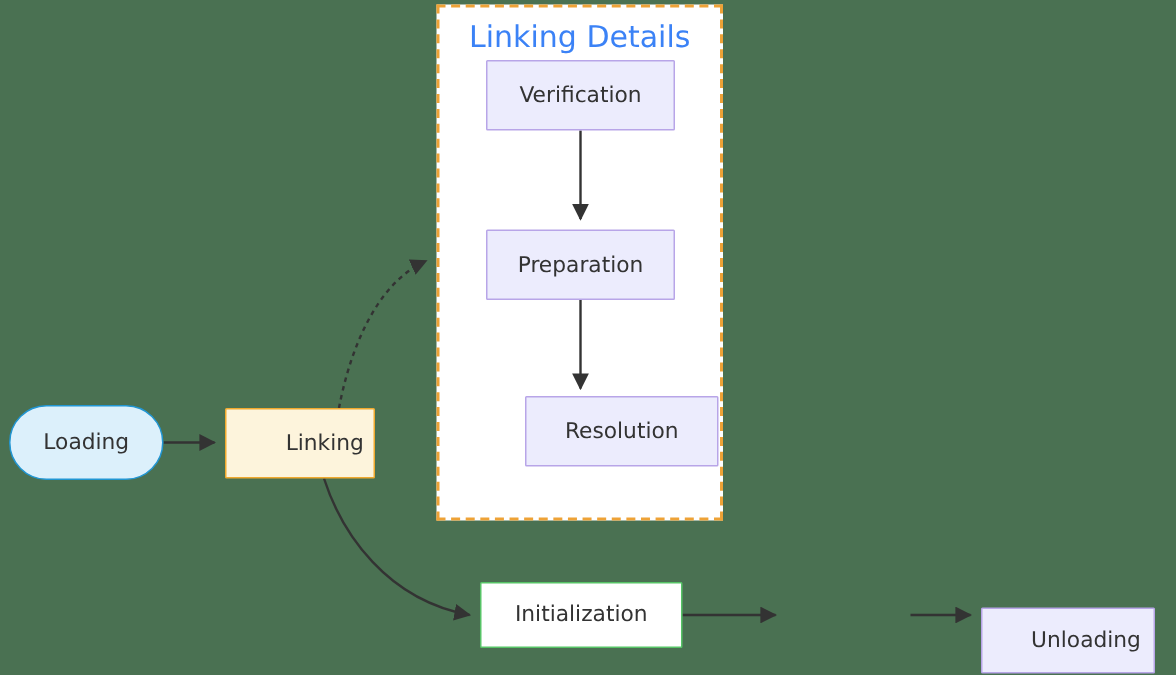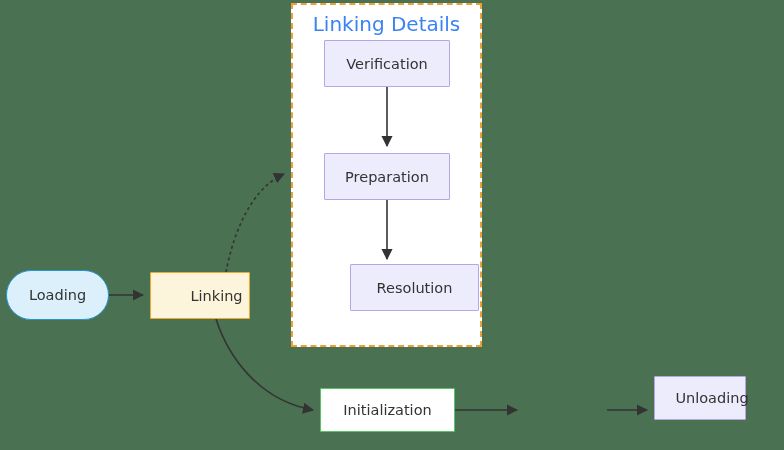"Unloading" div.node { top: 376px -> 405px; width: 92px -> 116px }
